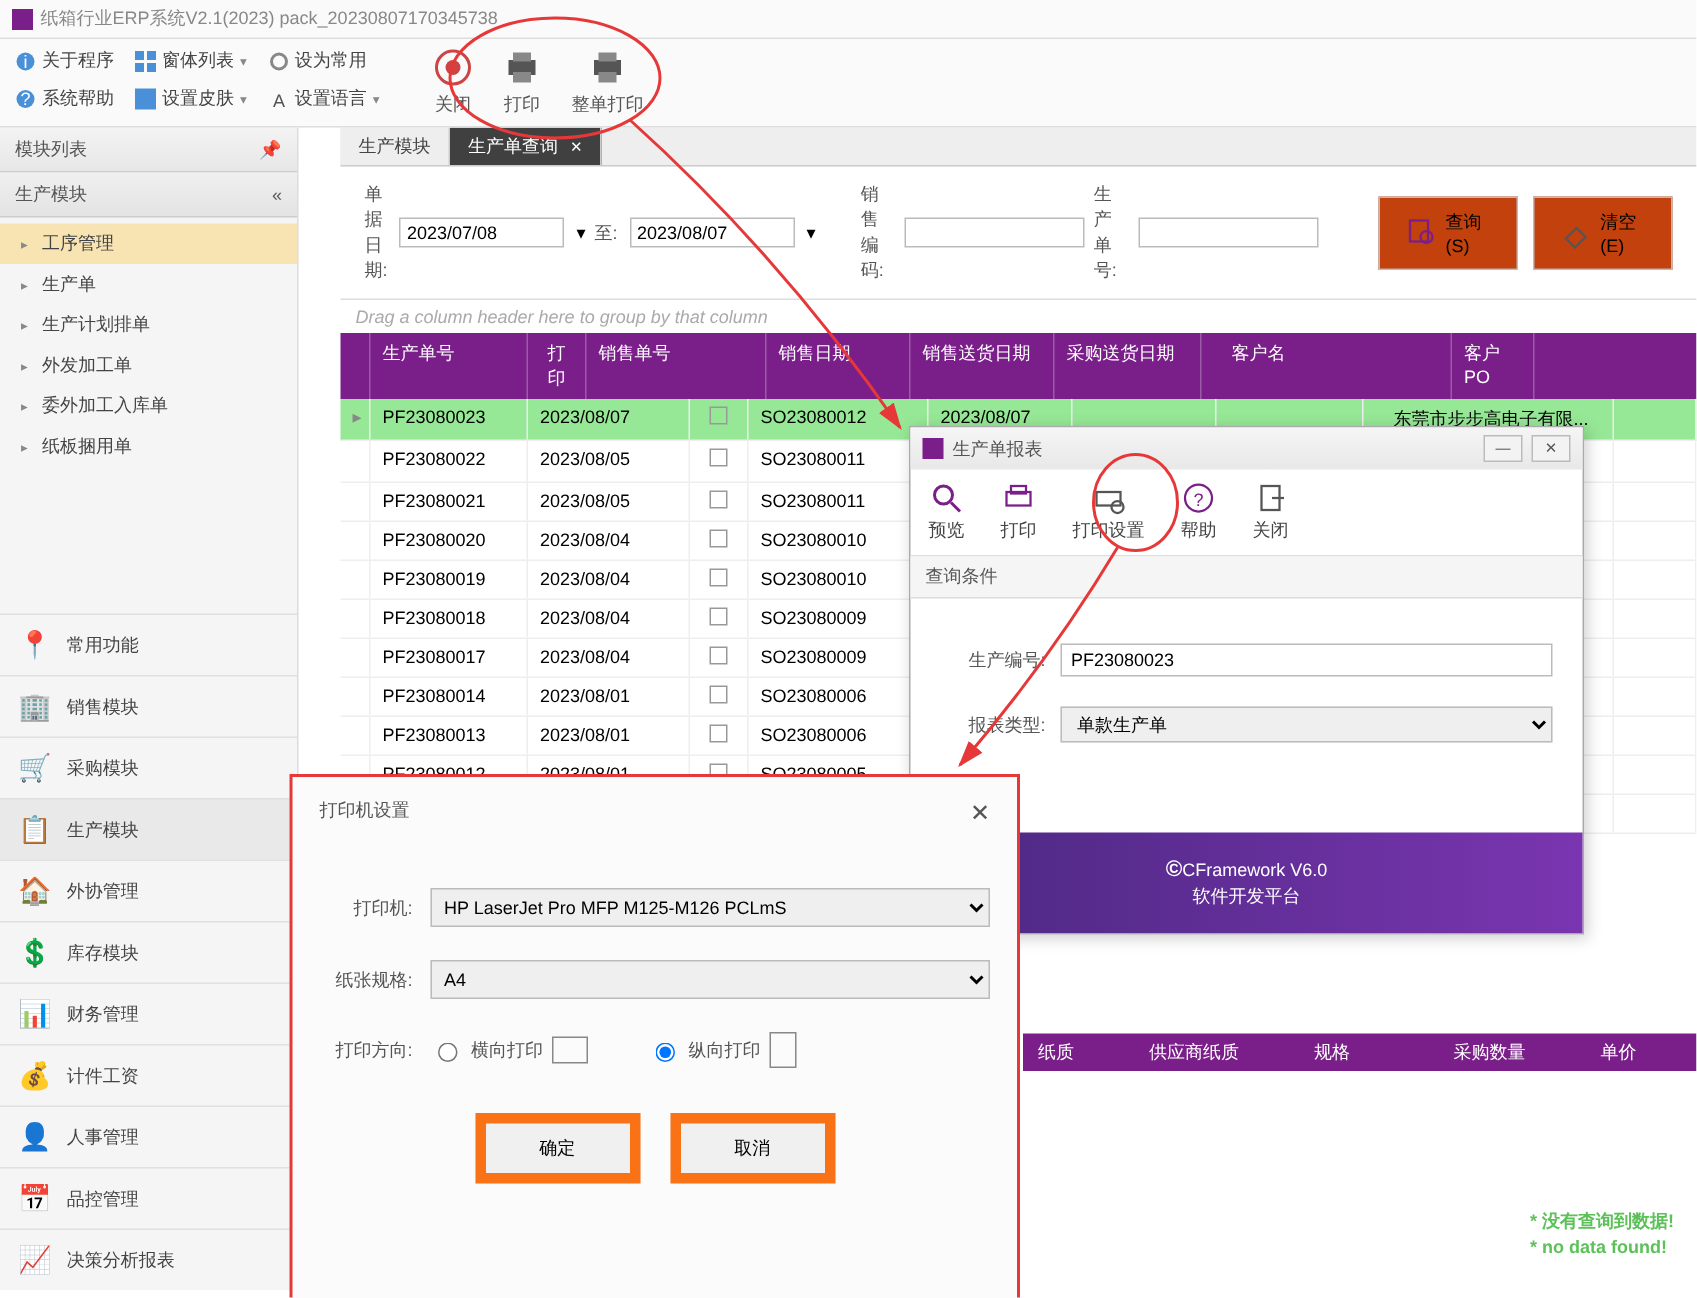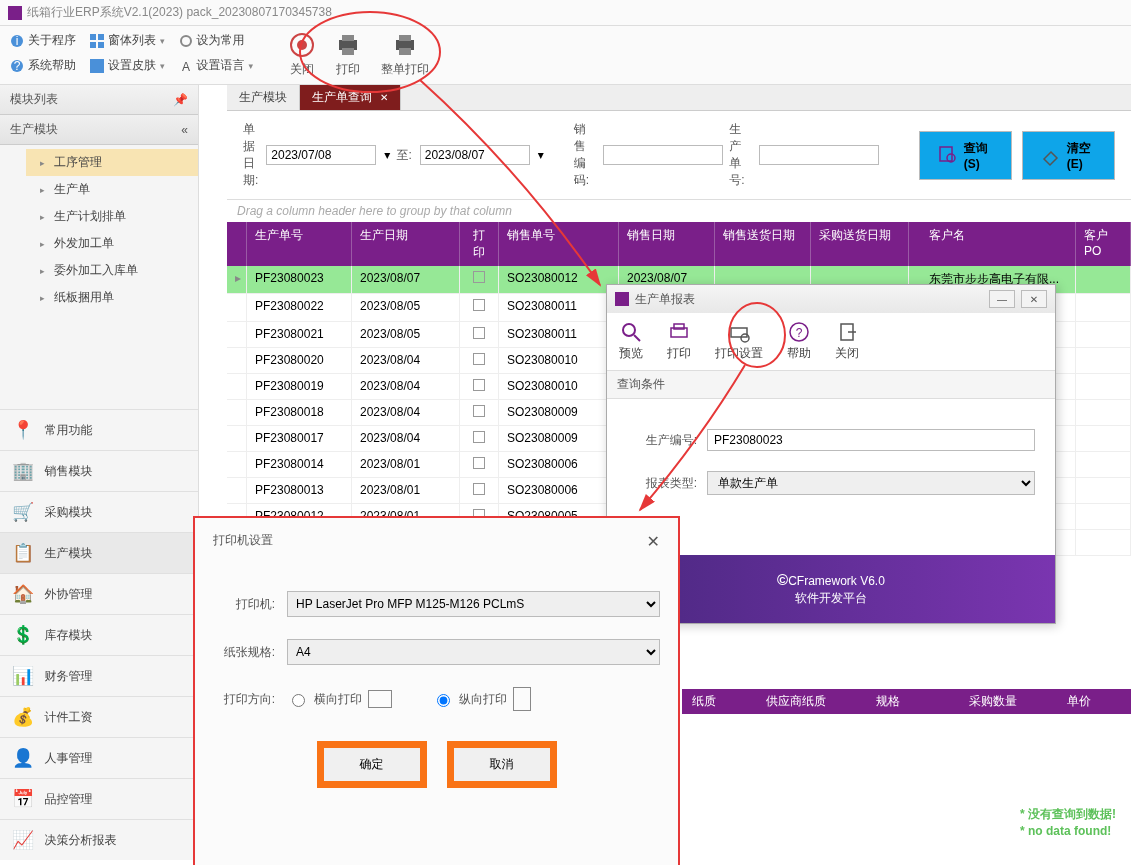"生产单查询" .tab.active { background: #7f1d1d -> #404040 }
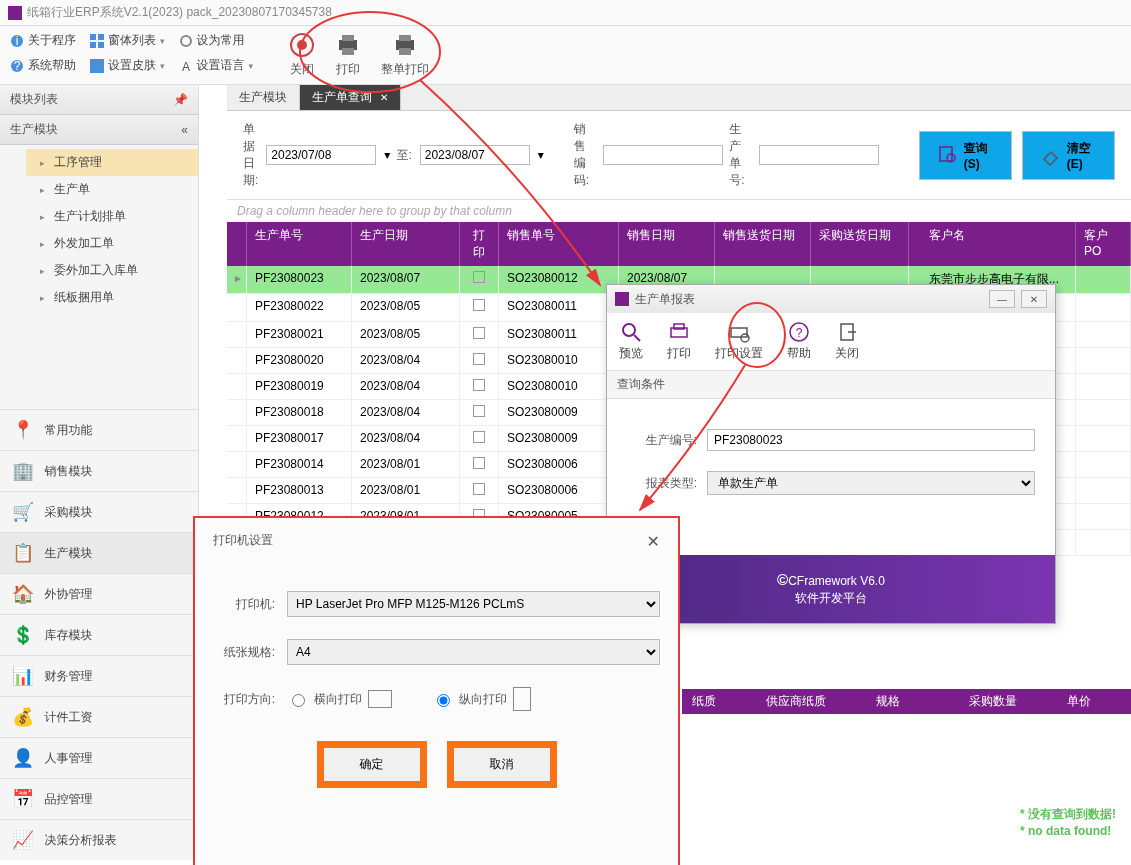"查询(S)" .act-btn { background: #0ea5e9 -> #c2410c; font-weight: bold -> none }
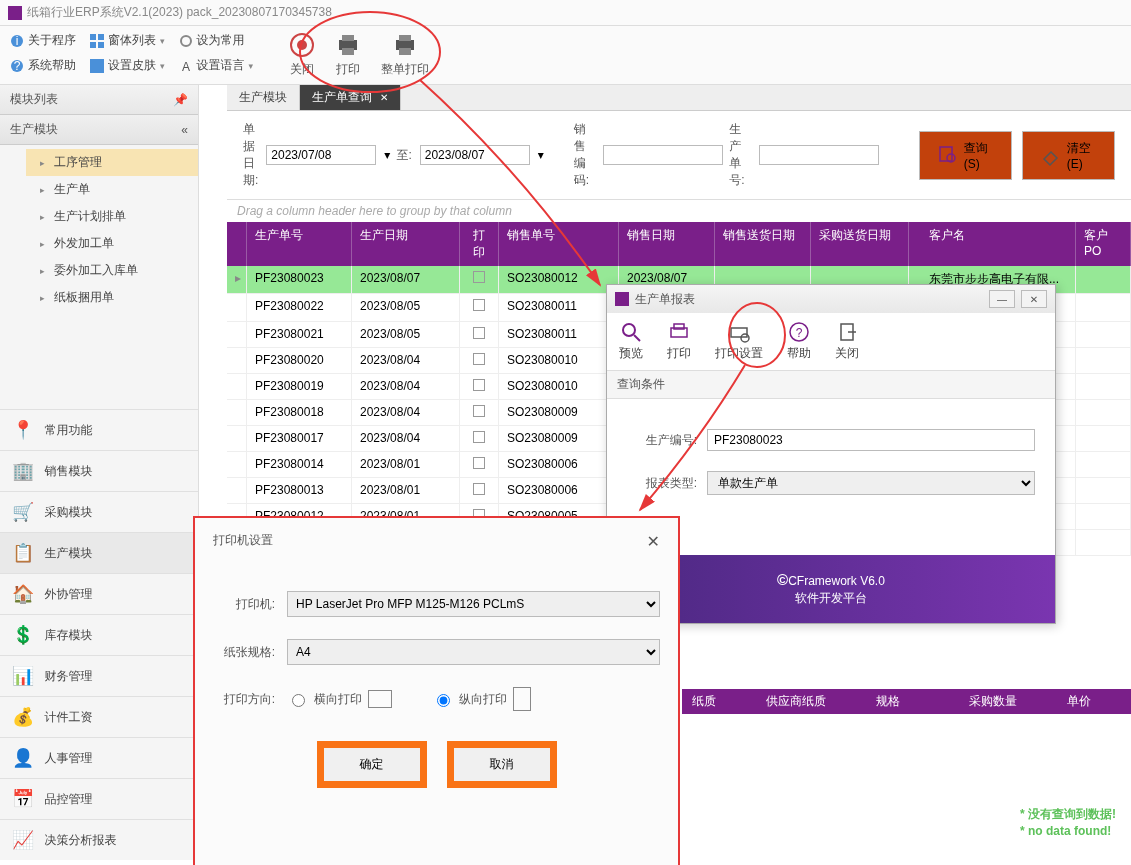"工序管理" .sb-item { margin-left: 26px -> none }
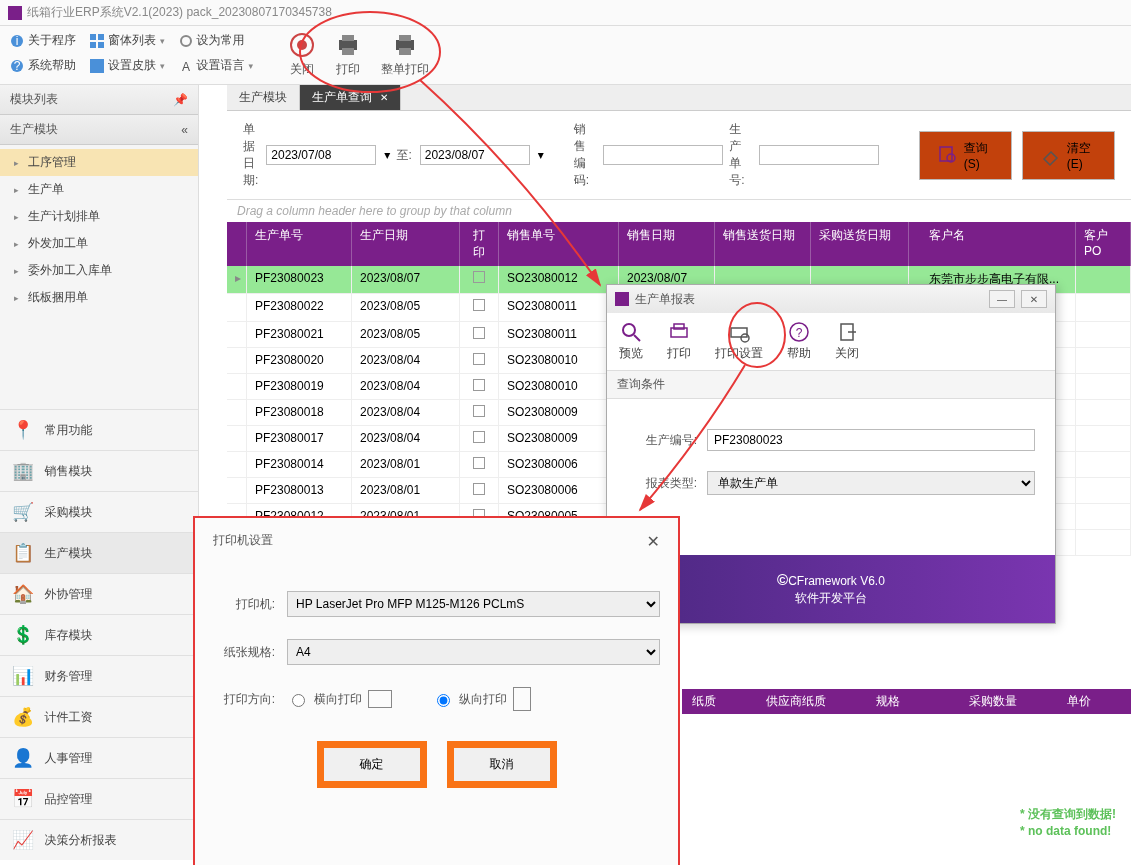"生产日期" div.col-date { html: <div>生产日期</div> -> none }
